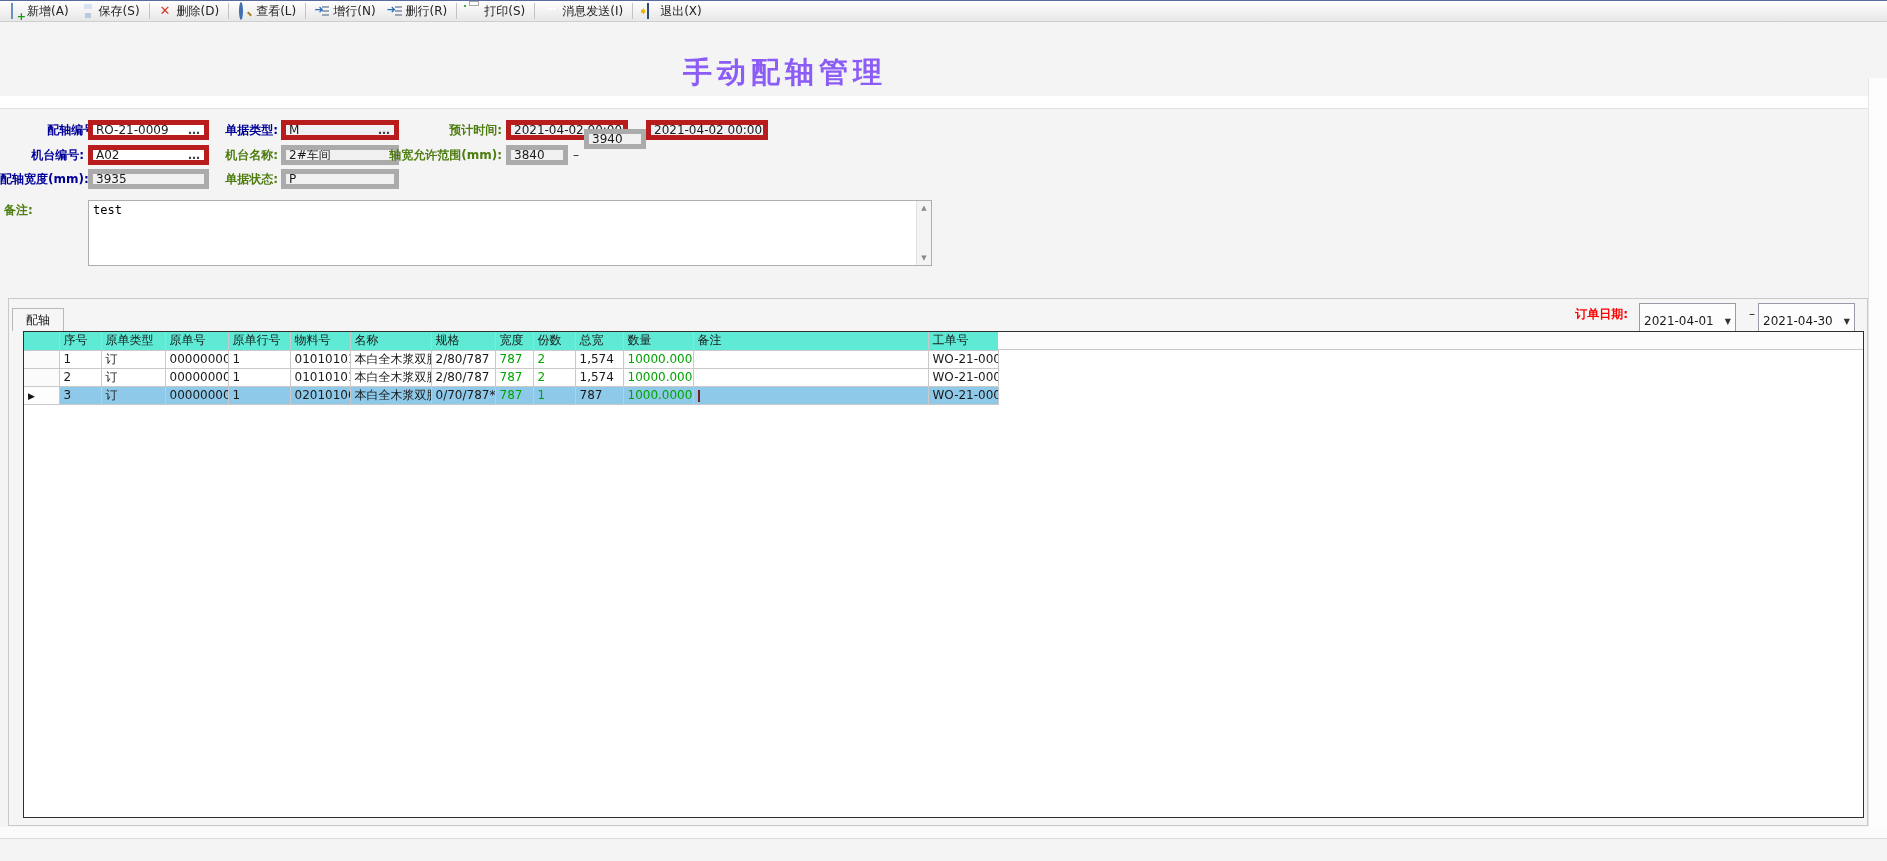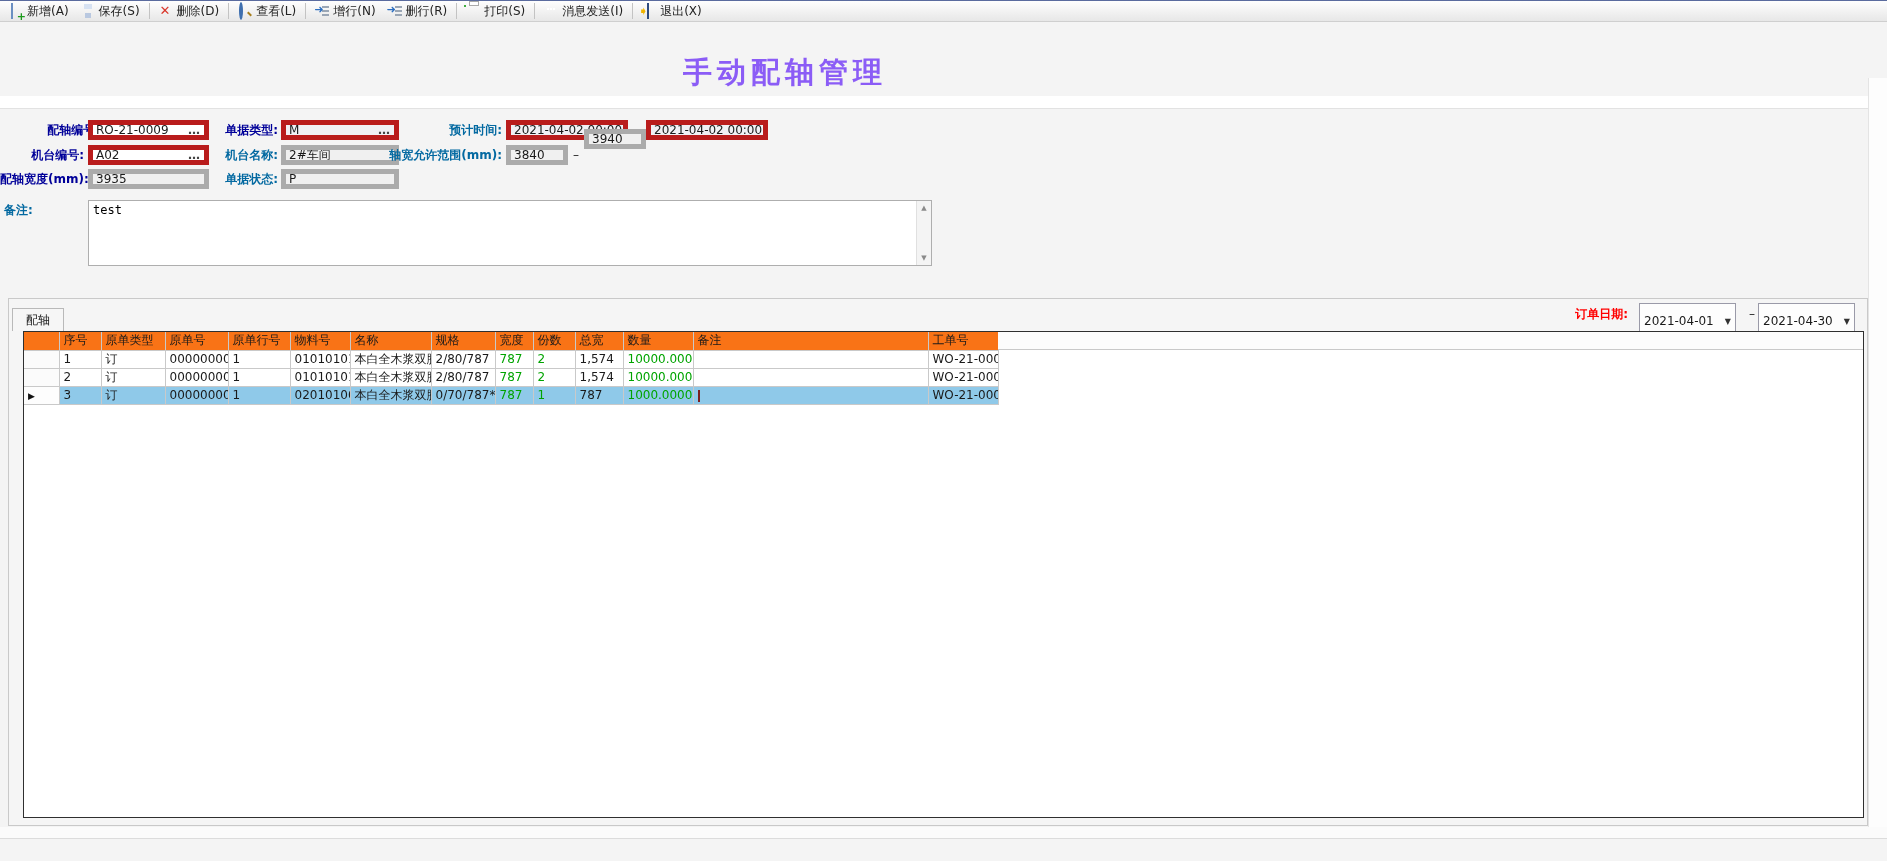"预计时间:" .flabel { color: #0369a1 -> #4d7c0f }
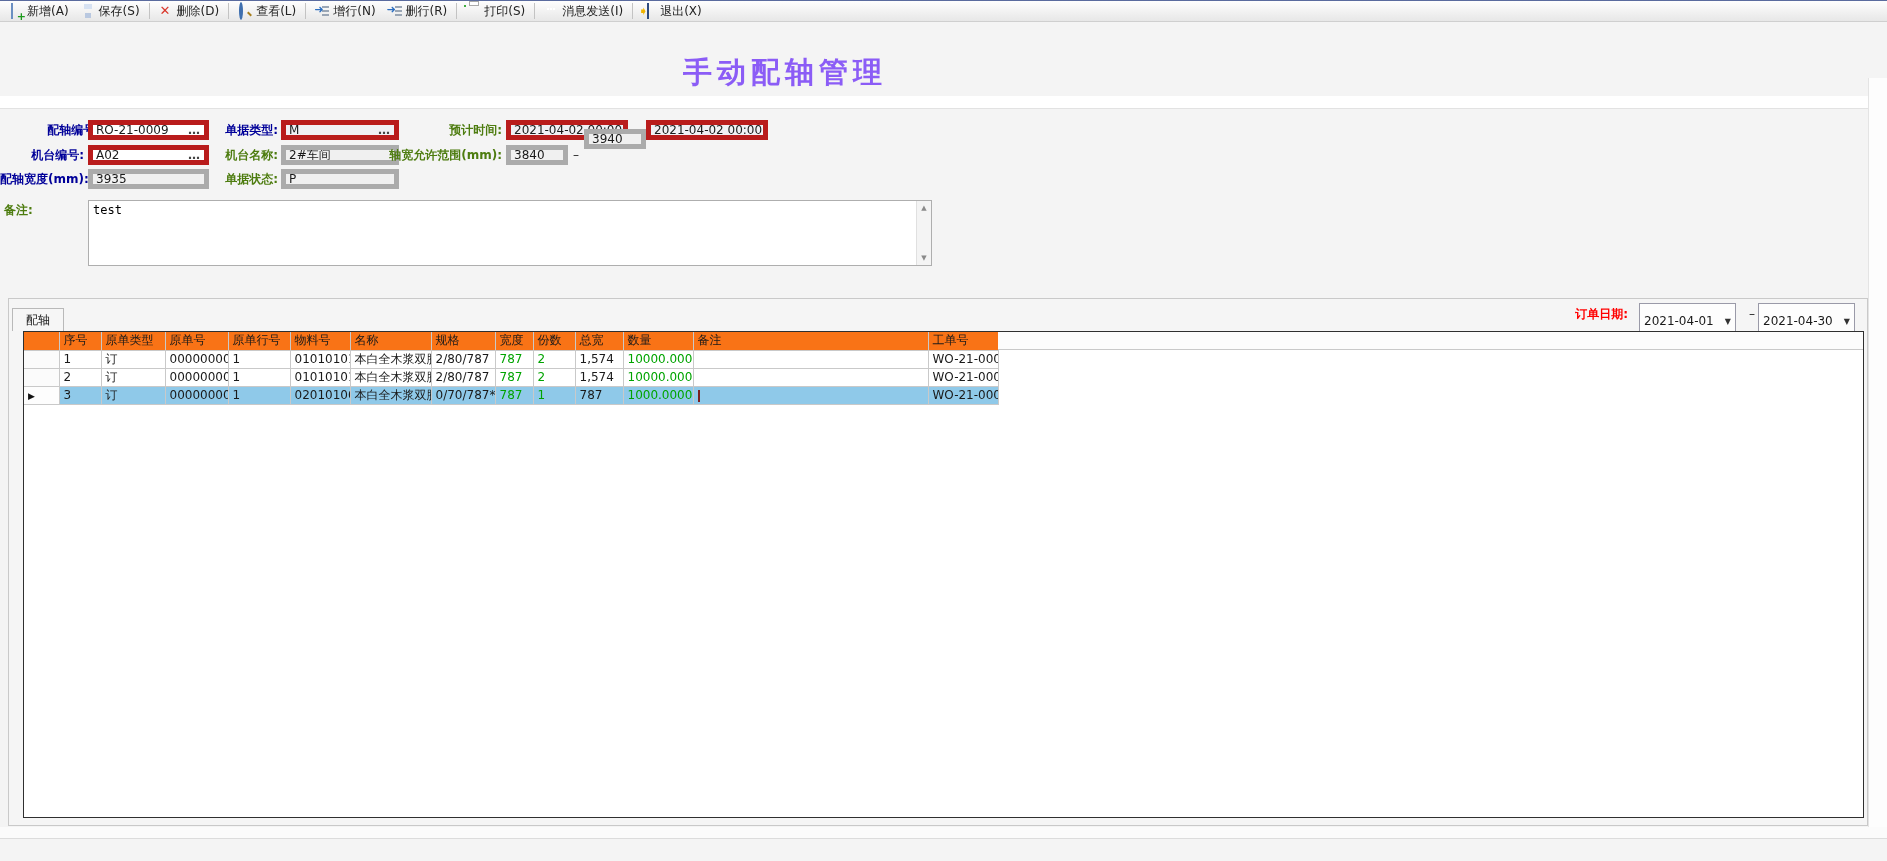"序号" table.dg th { background: #f97316 -> #5eead4 }
